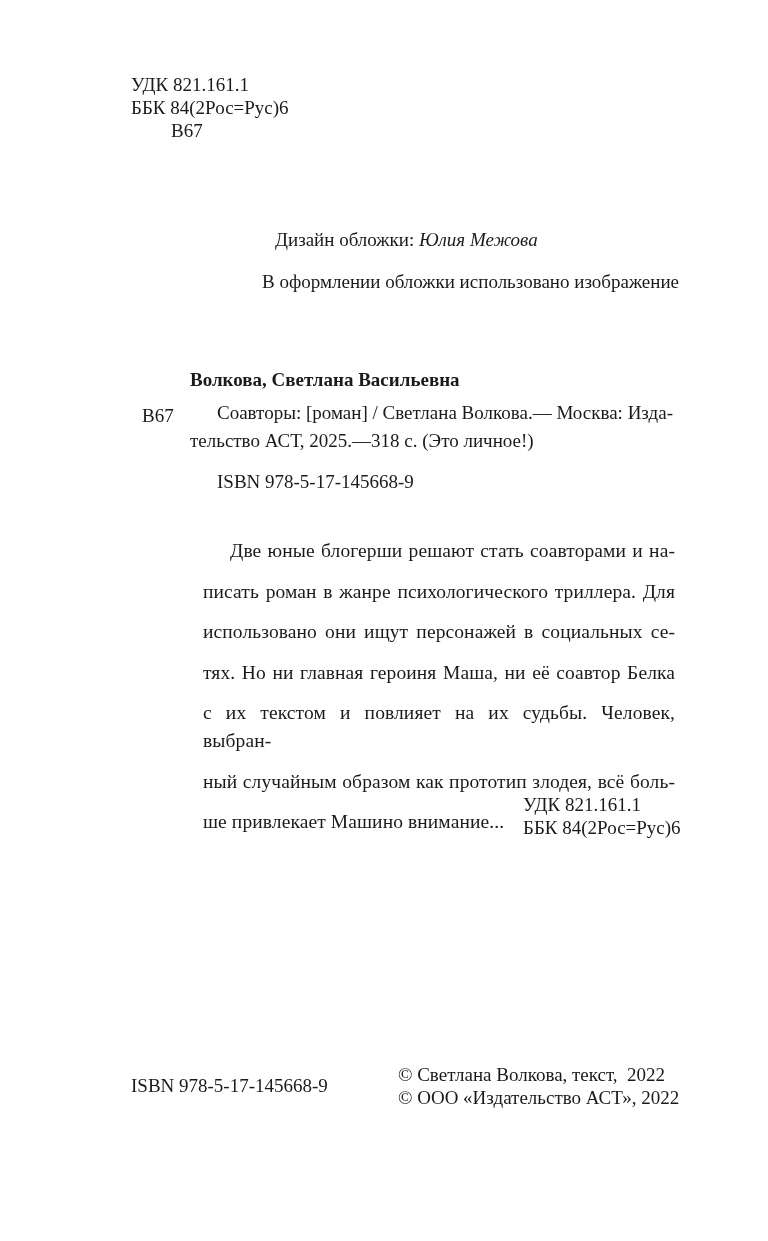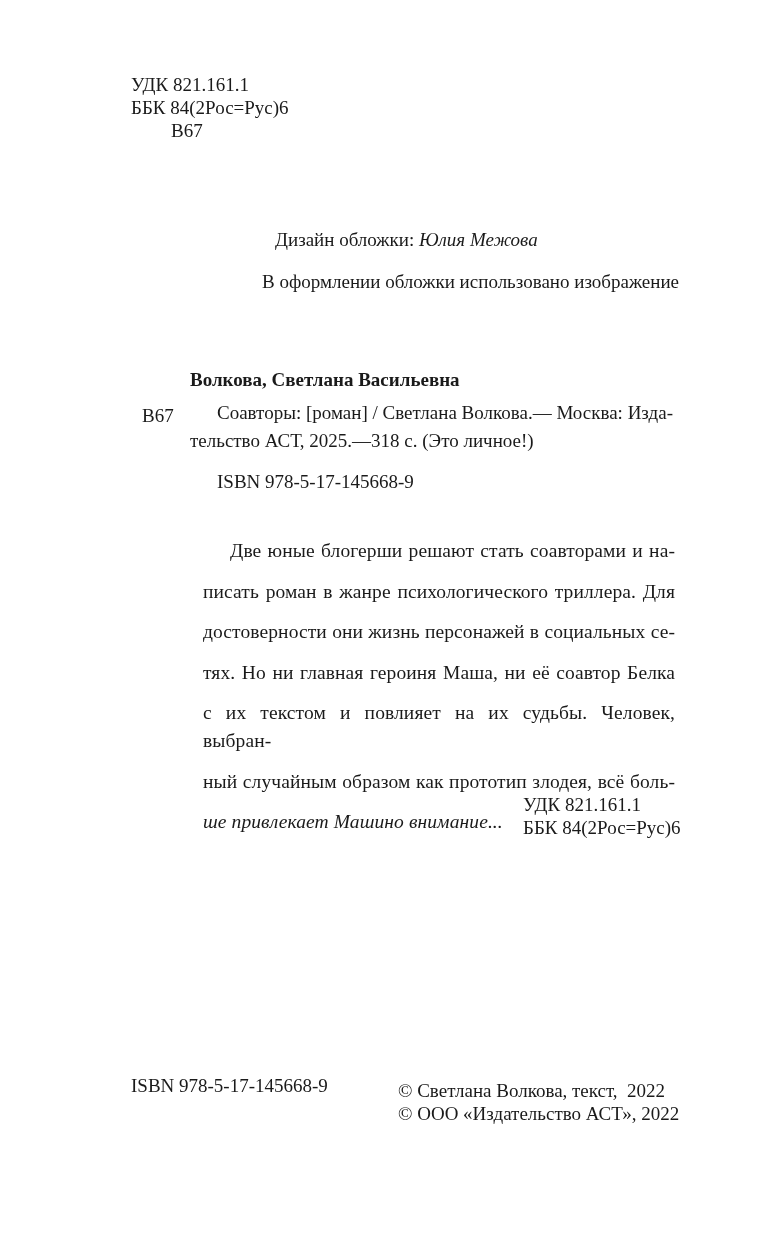"достоверности они жизнь персонажей в" p { text: достоверности они жизнь -> использовано они ищут }
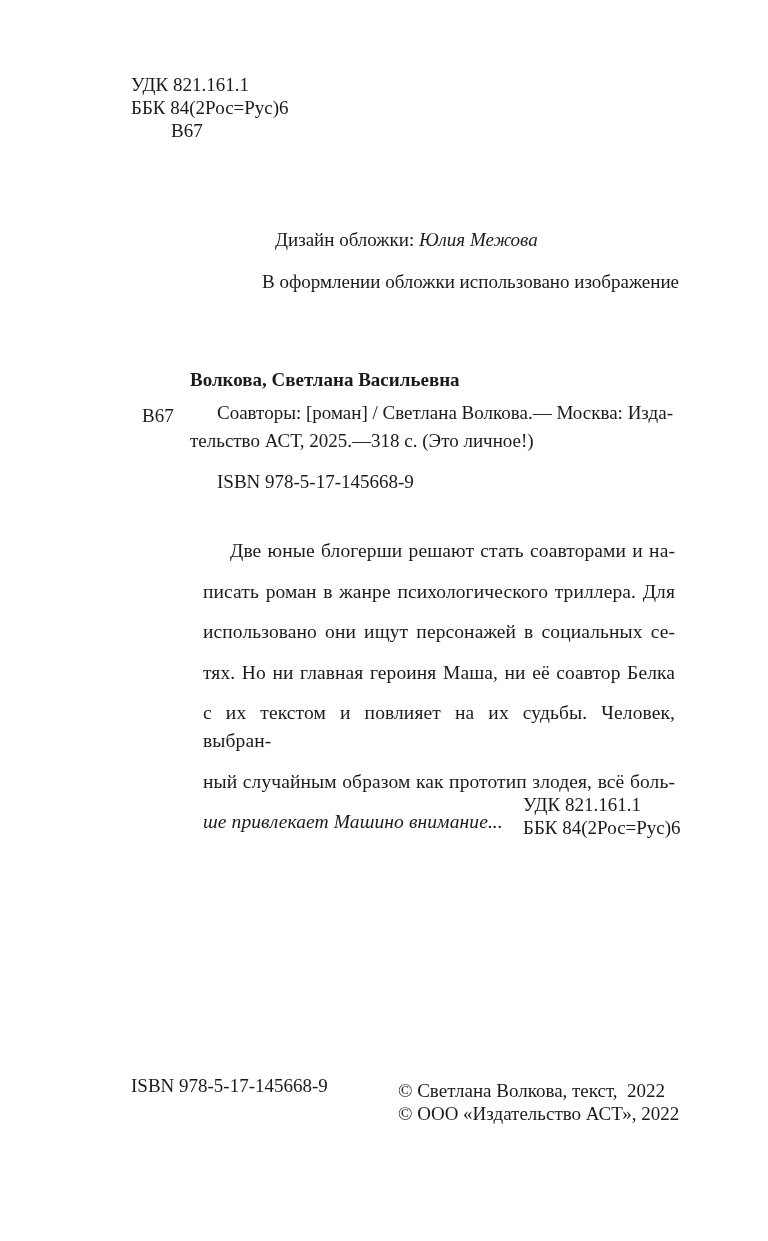"ше привлекает Машино внимание..." .annot p.last { font-style: italic -> none }
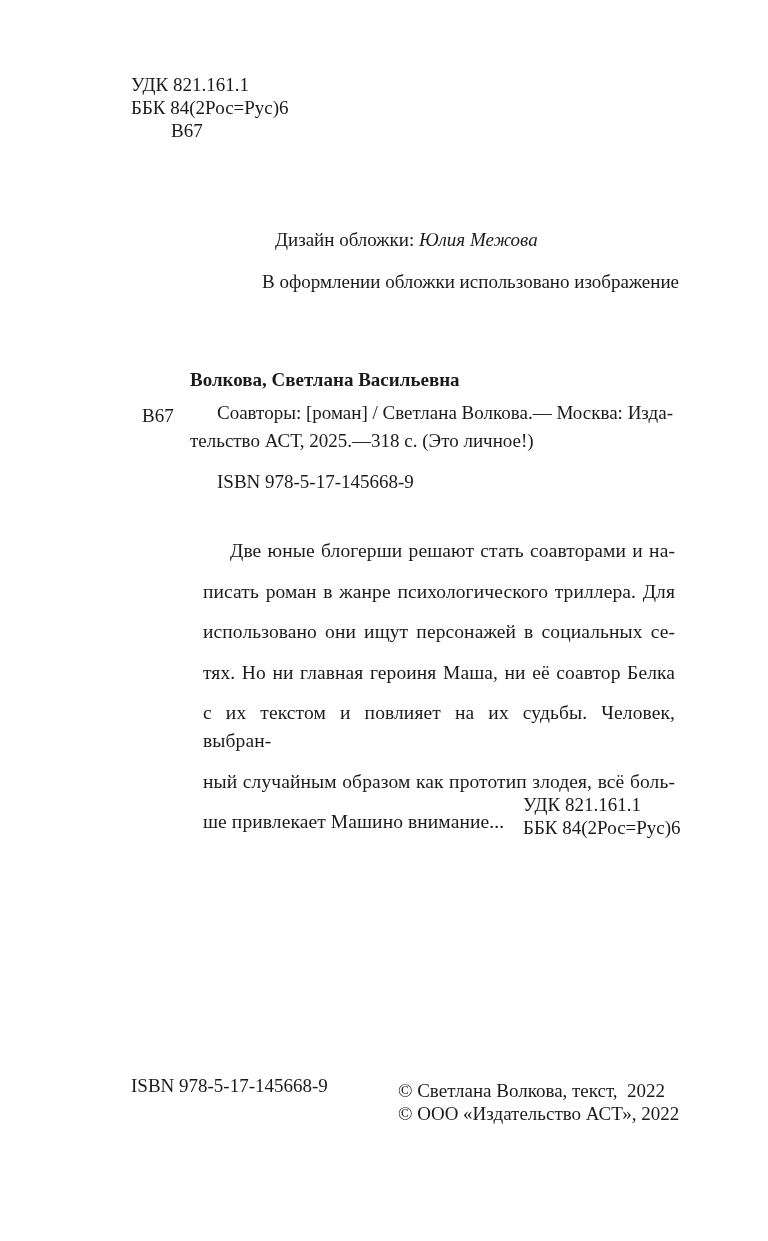"© Светлана Волкова, текст, 2022" div.abs { margin-top: 16px -> none }
